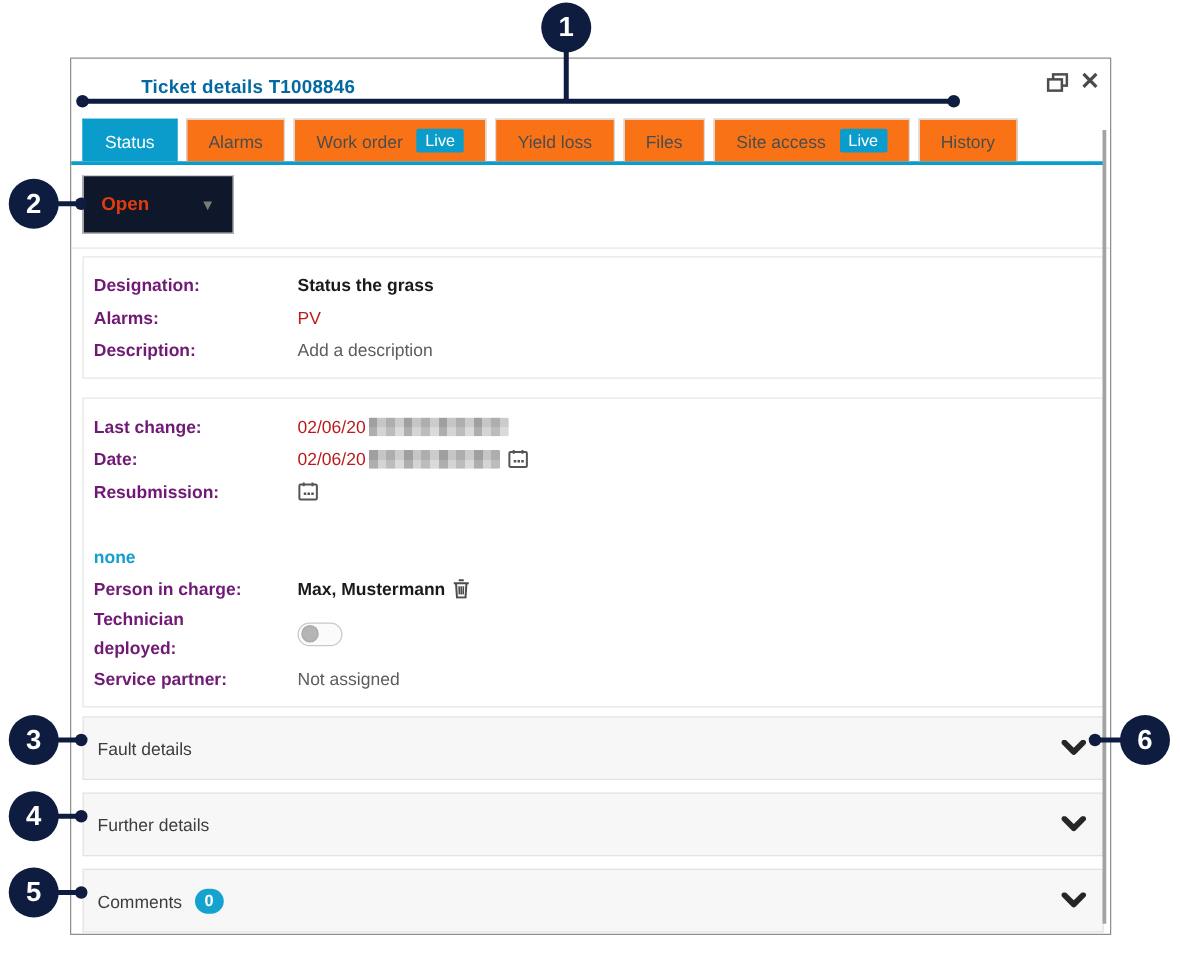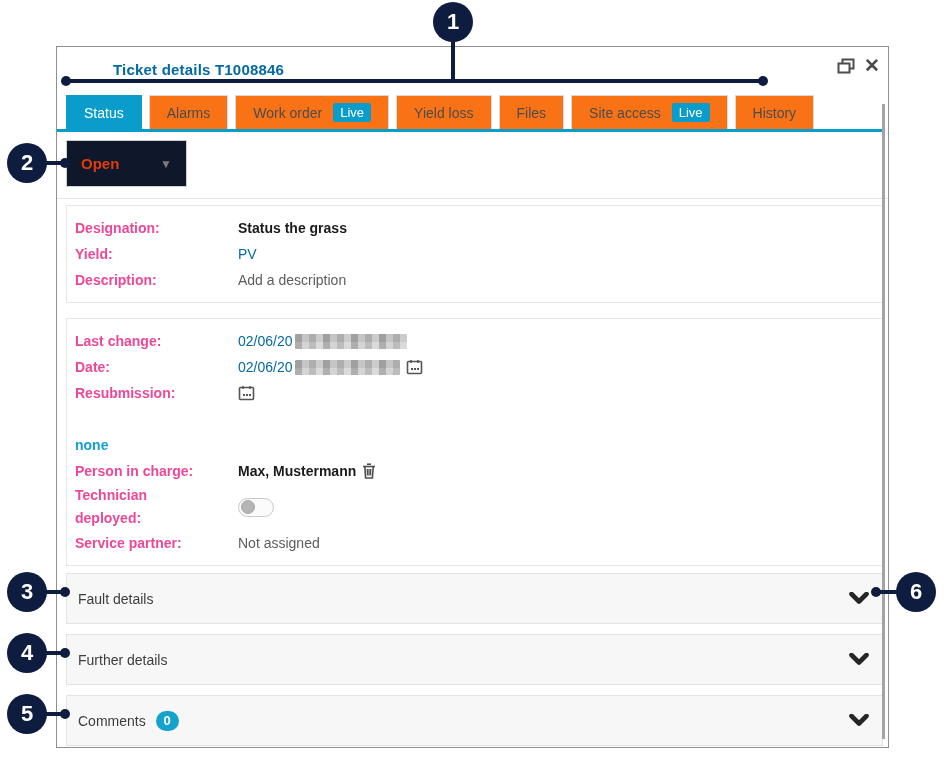"Designation:" .lbl { color: #ec4899 -> #701a75 }
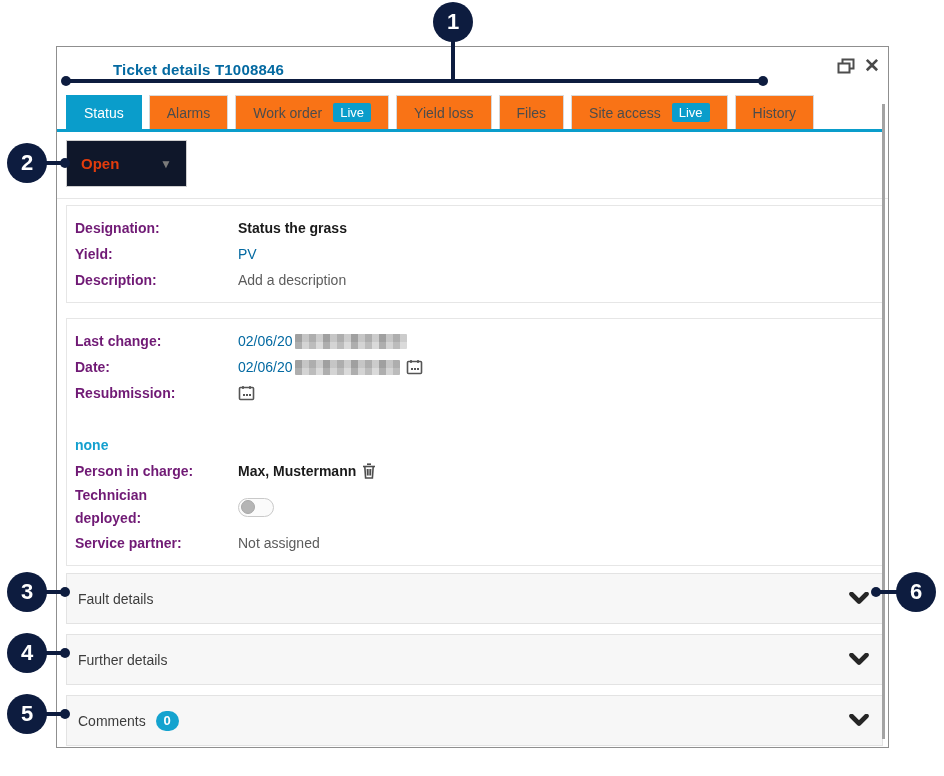"Yield:" span.lbl { text: Yield -> Alarms }
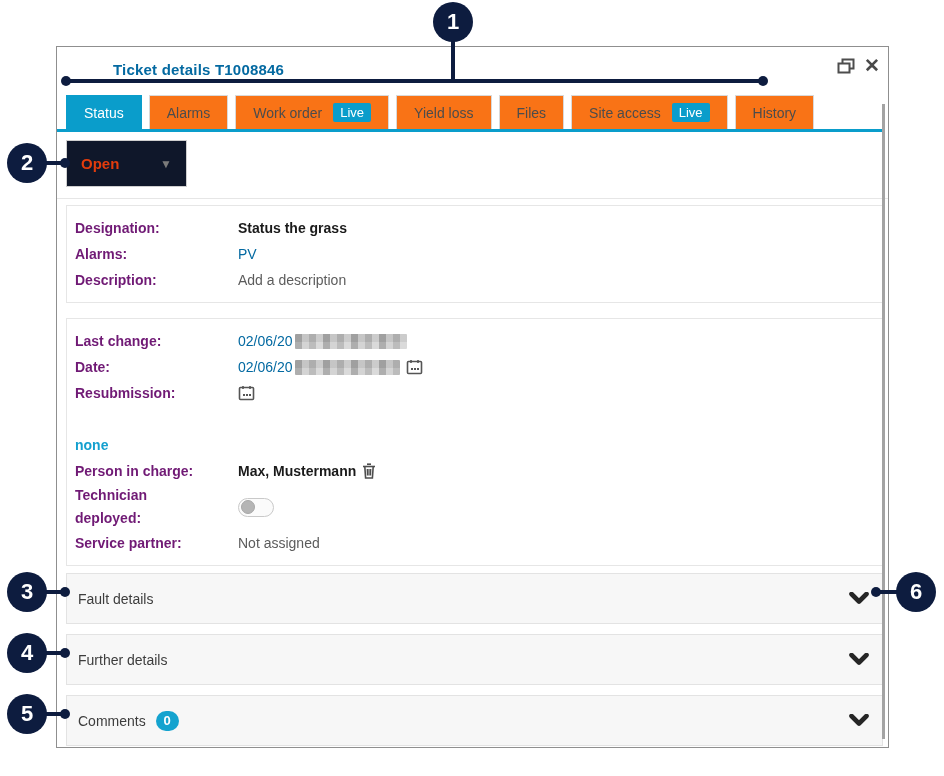"PV" .val { color: #0369a1 -> #b91c1c }
